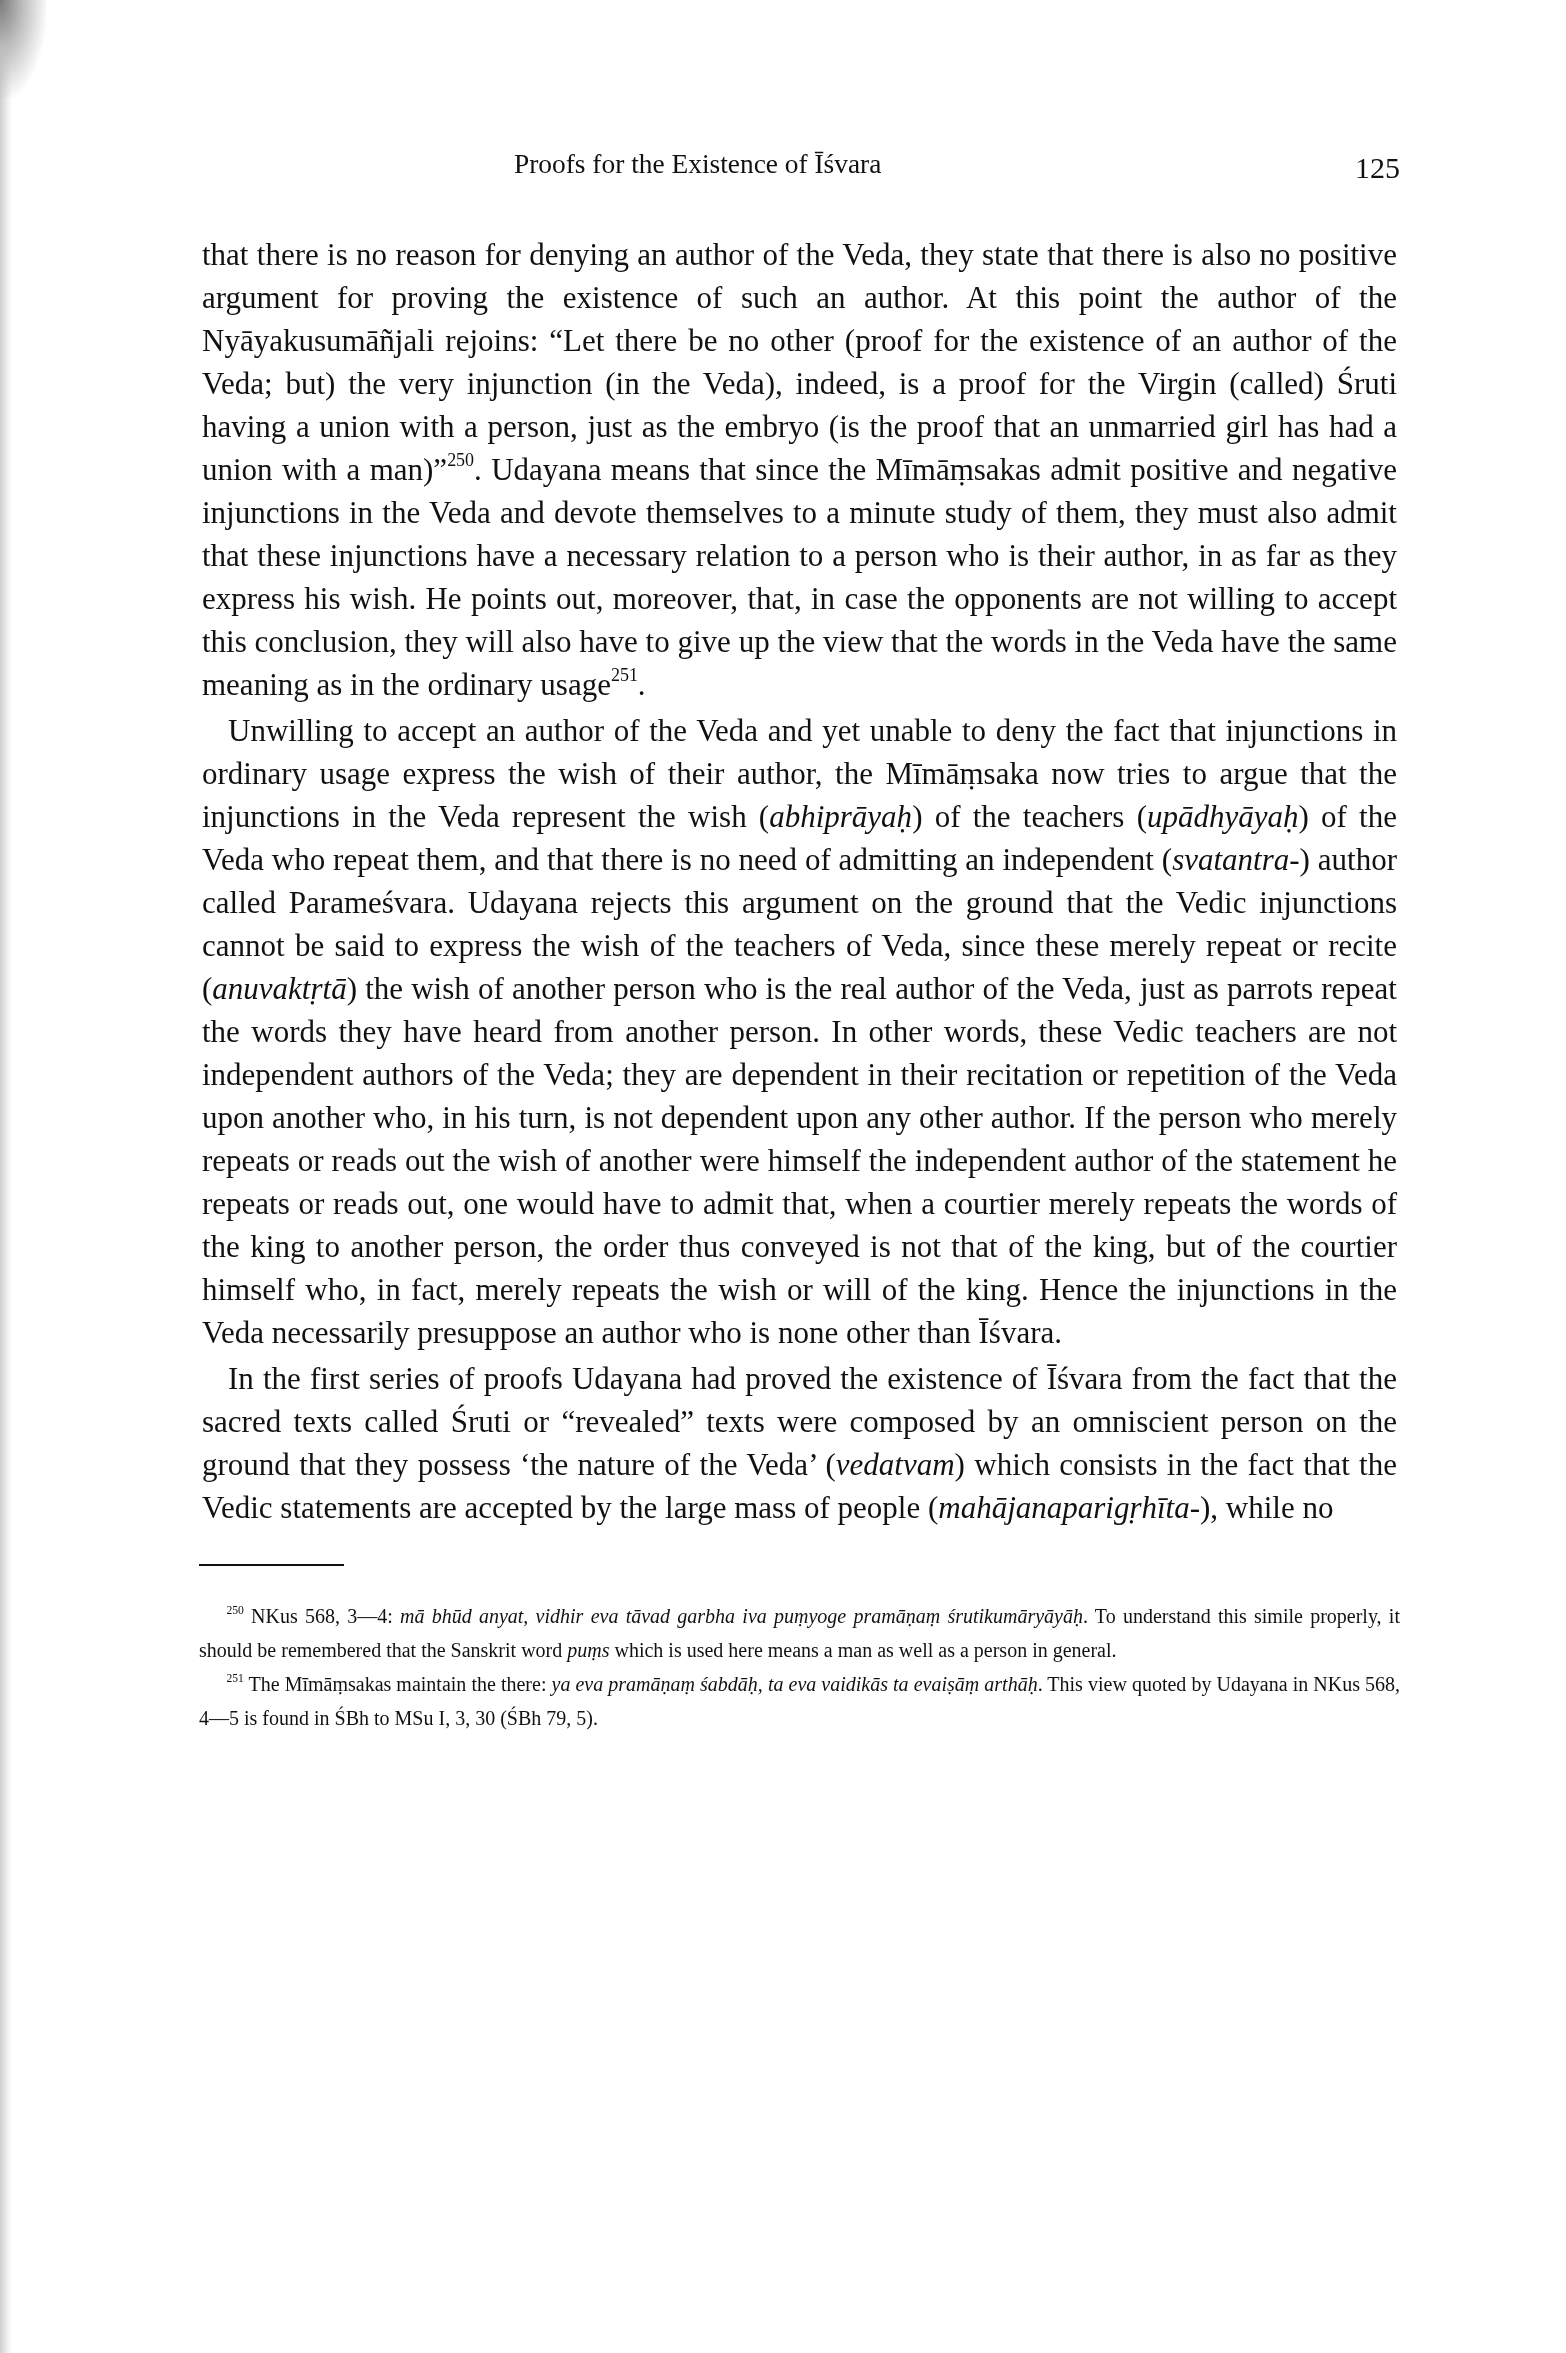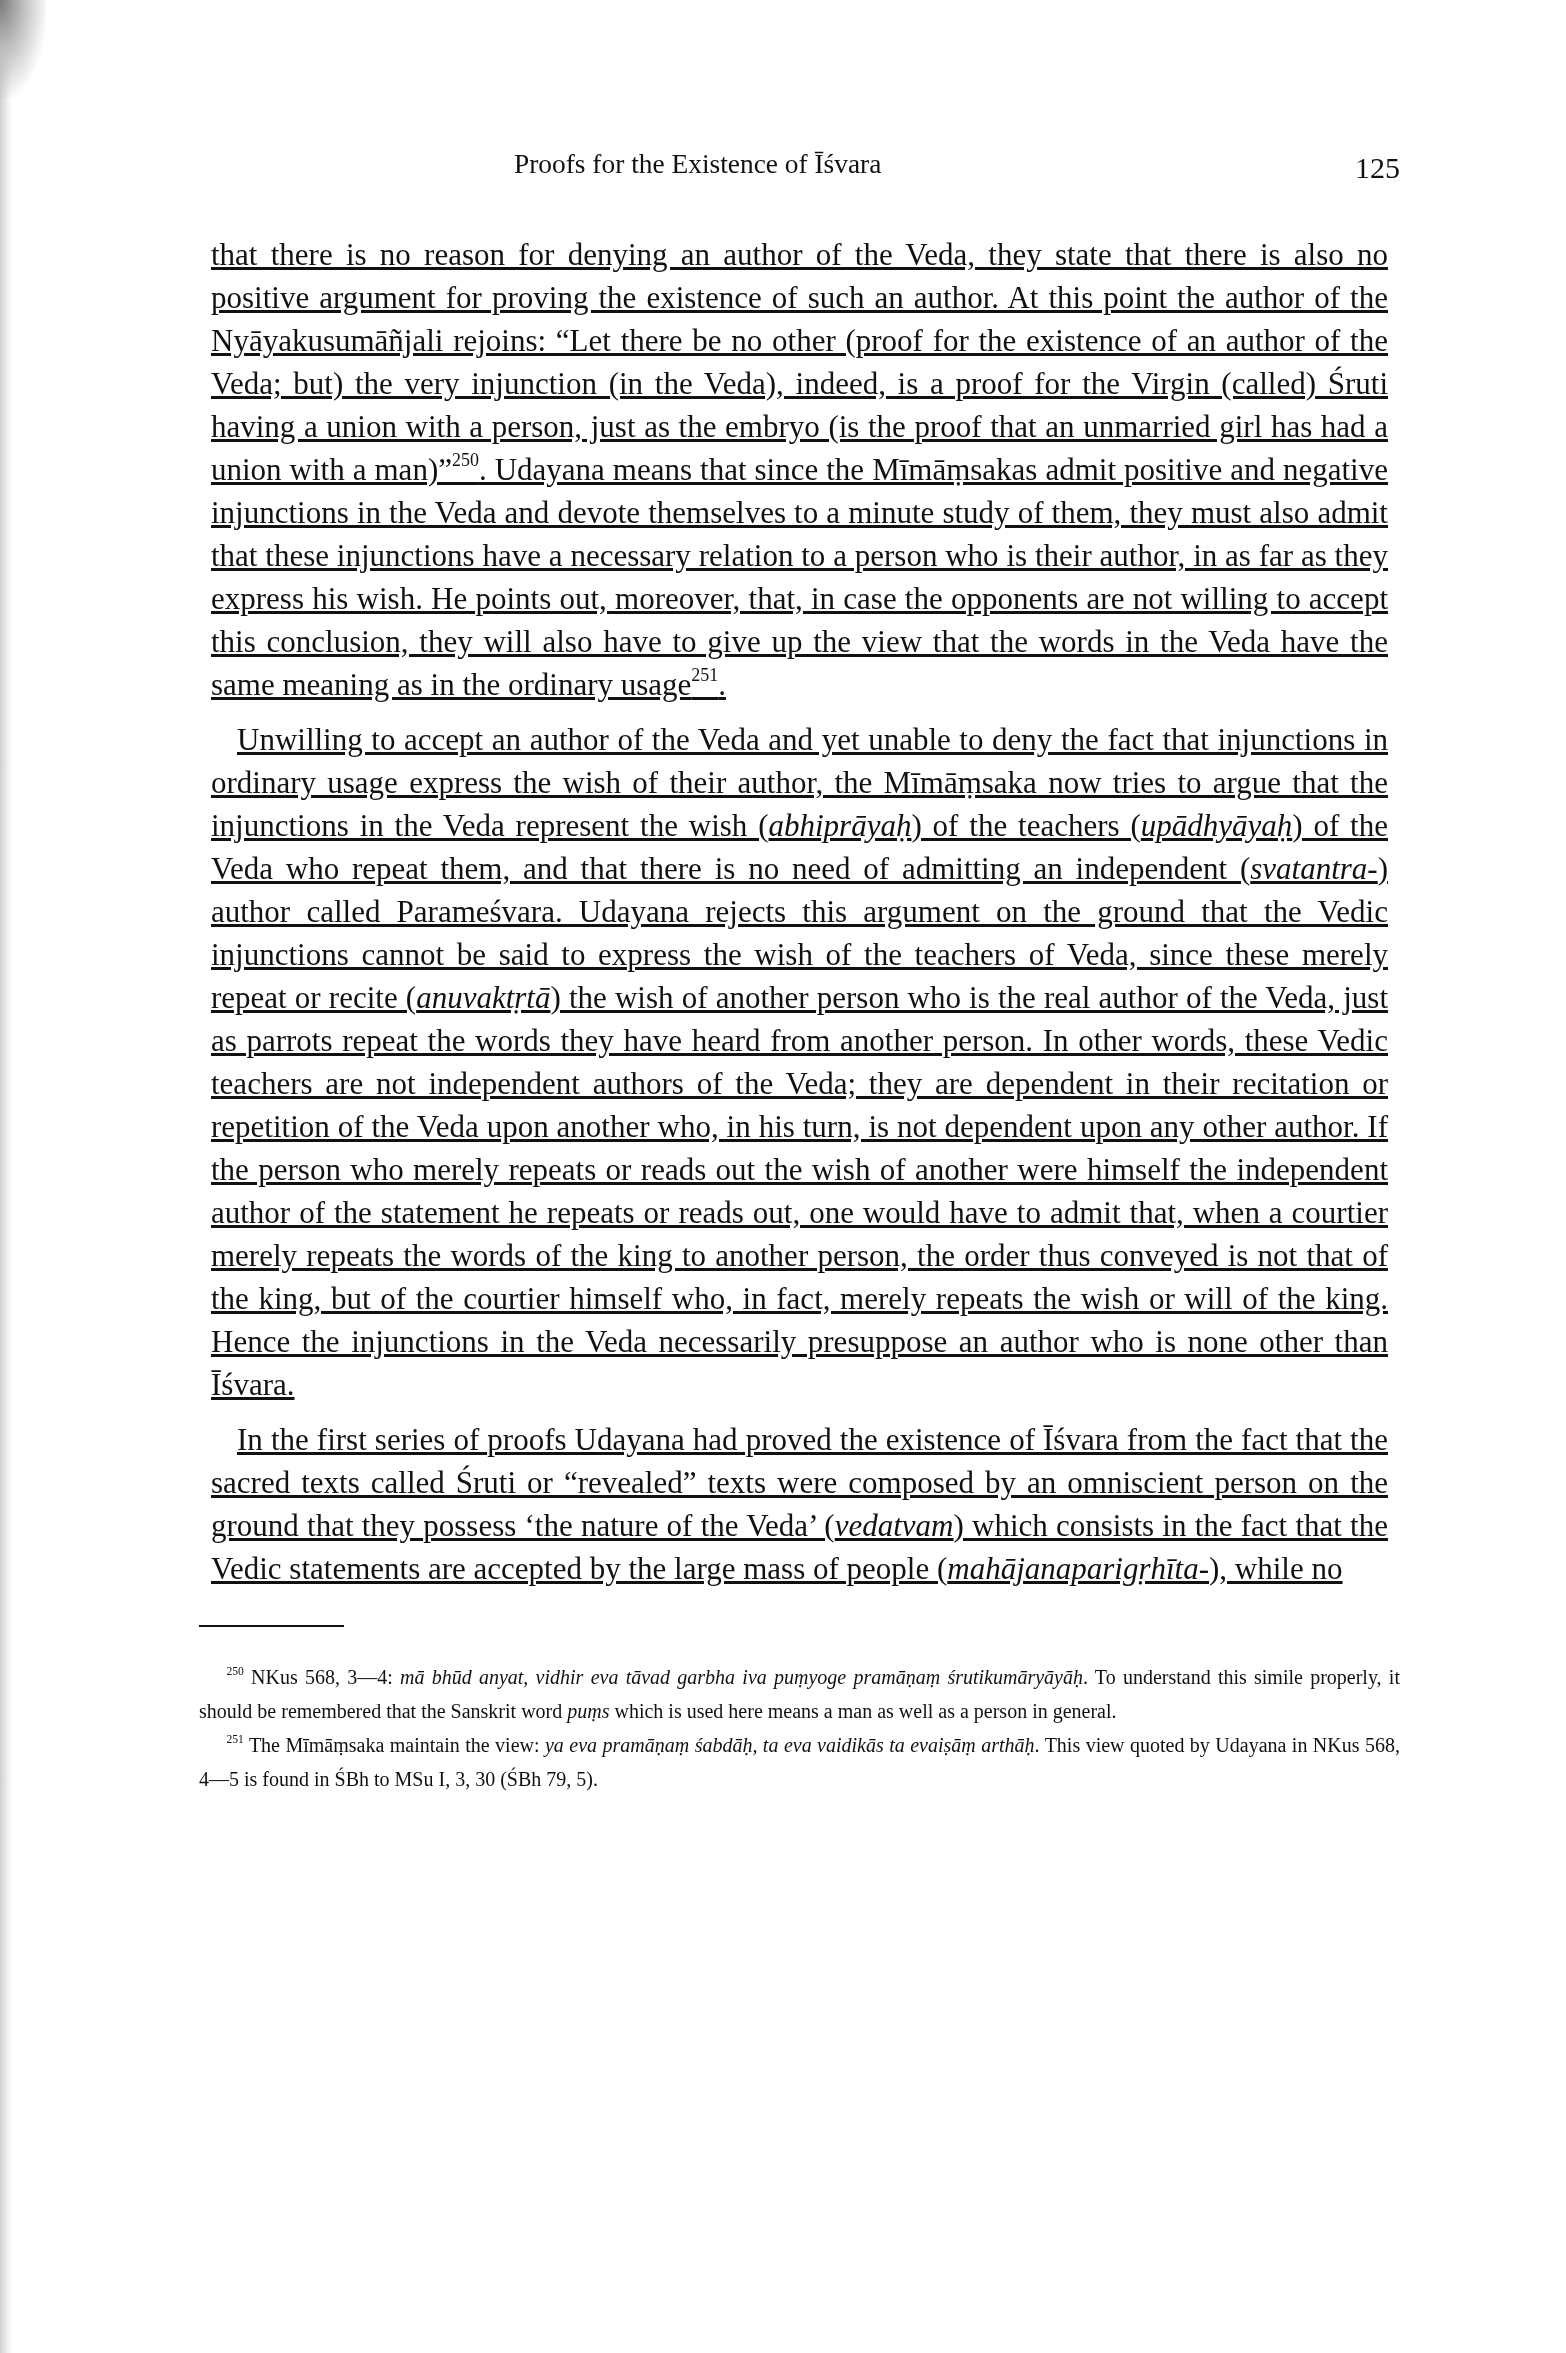"that there is no reason" .body-text p { margin: 12px -> 3px; text-decoration: underline -> none }
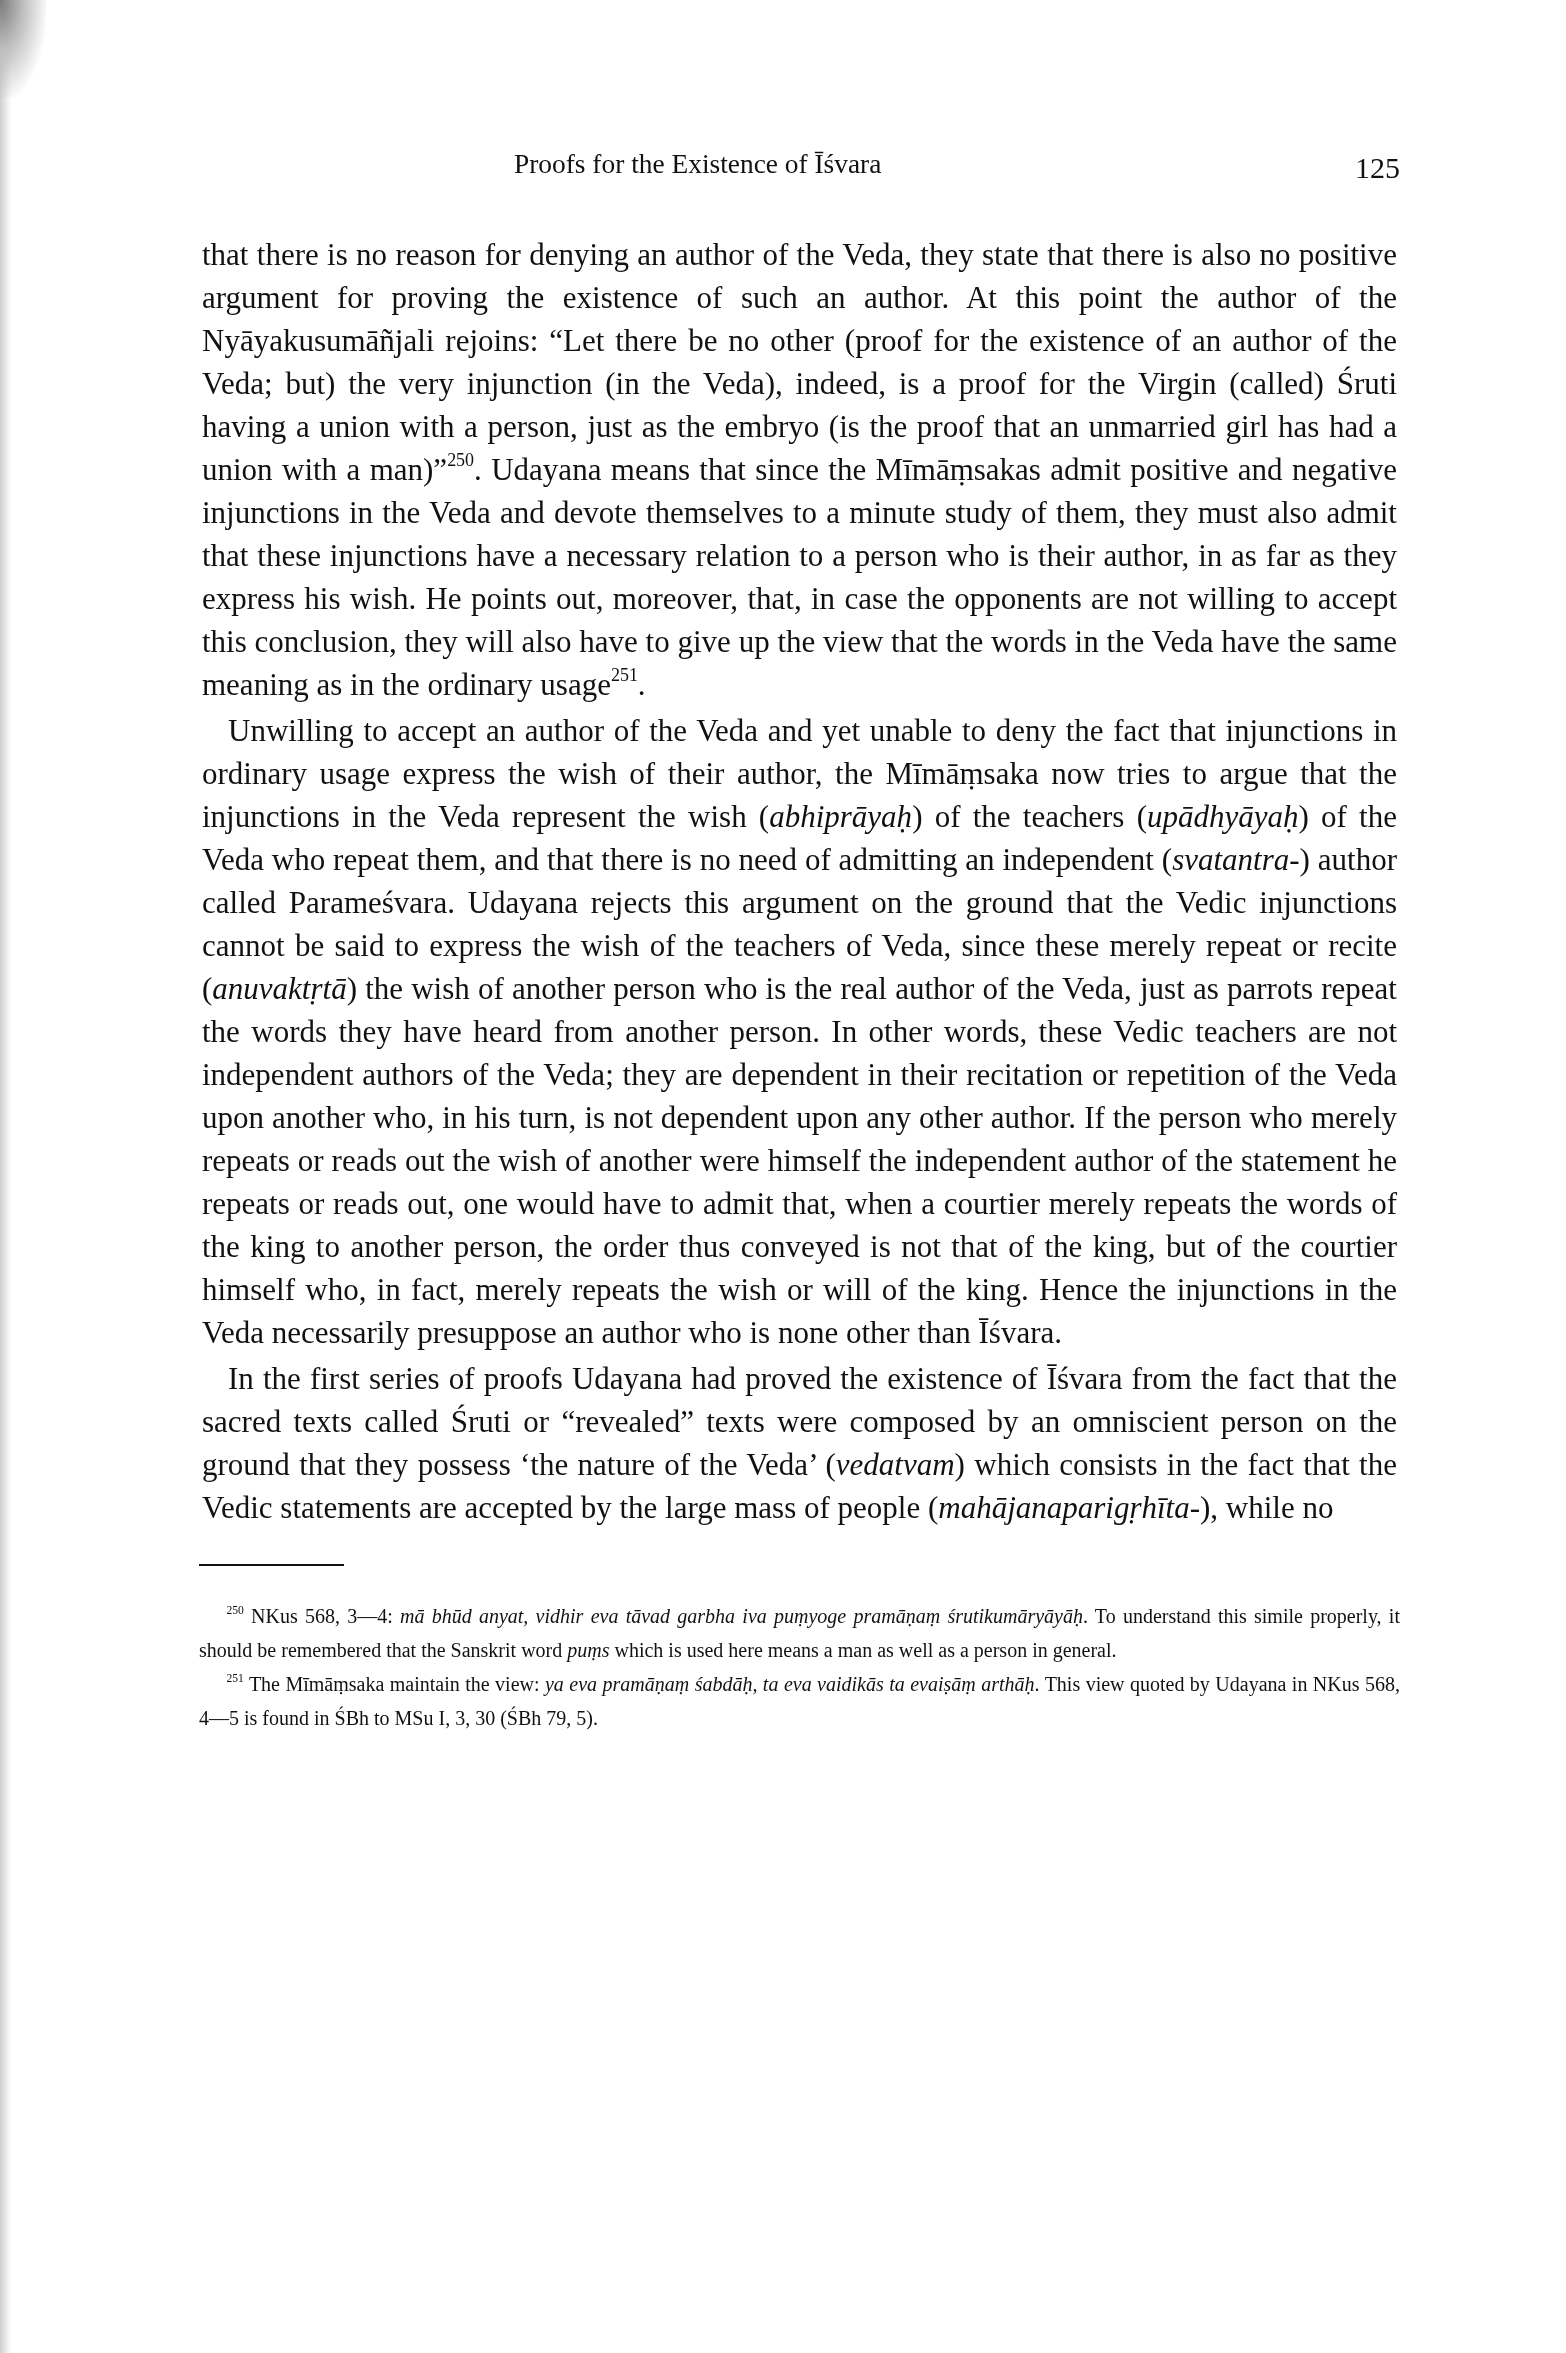"The Mīmāṃsaka maintain the view:" span { text: Mīmāṃsaka maintain the view -> Mīmāṃsakas maintain the there }
